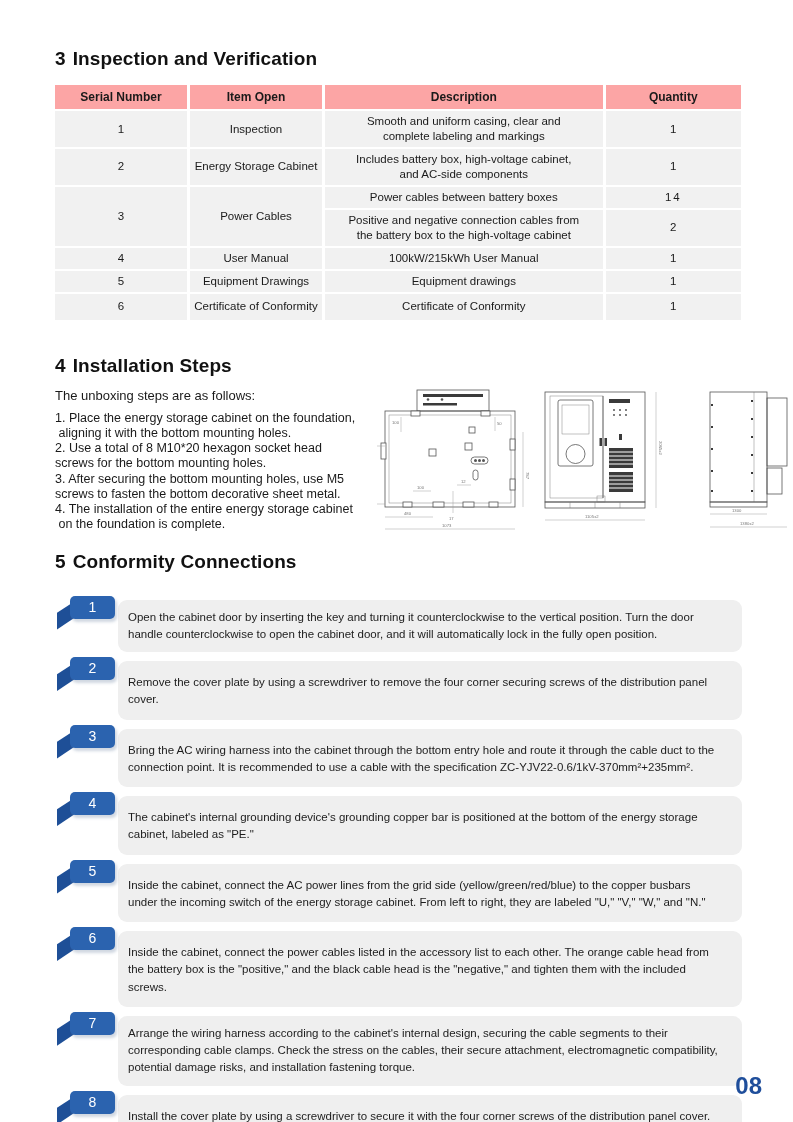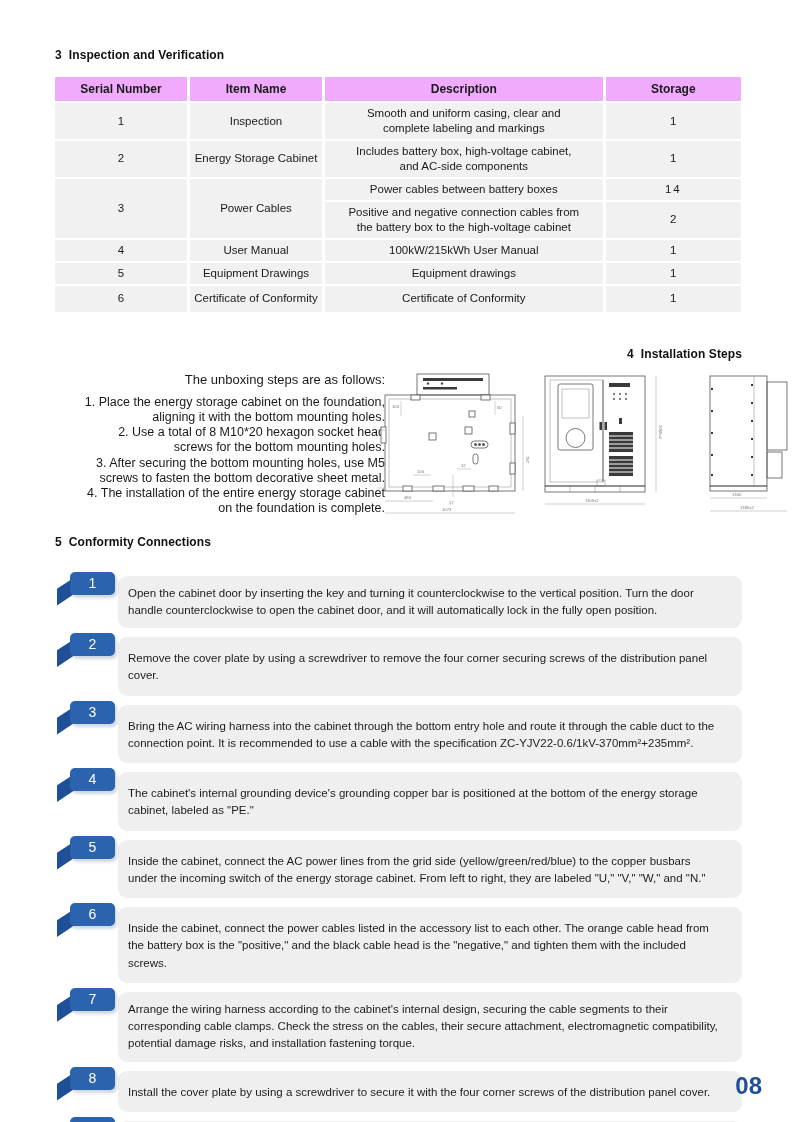"3 Inspection and Verification" .sec-heading { font-size: 12px -> 19px }
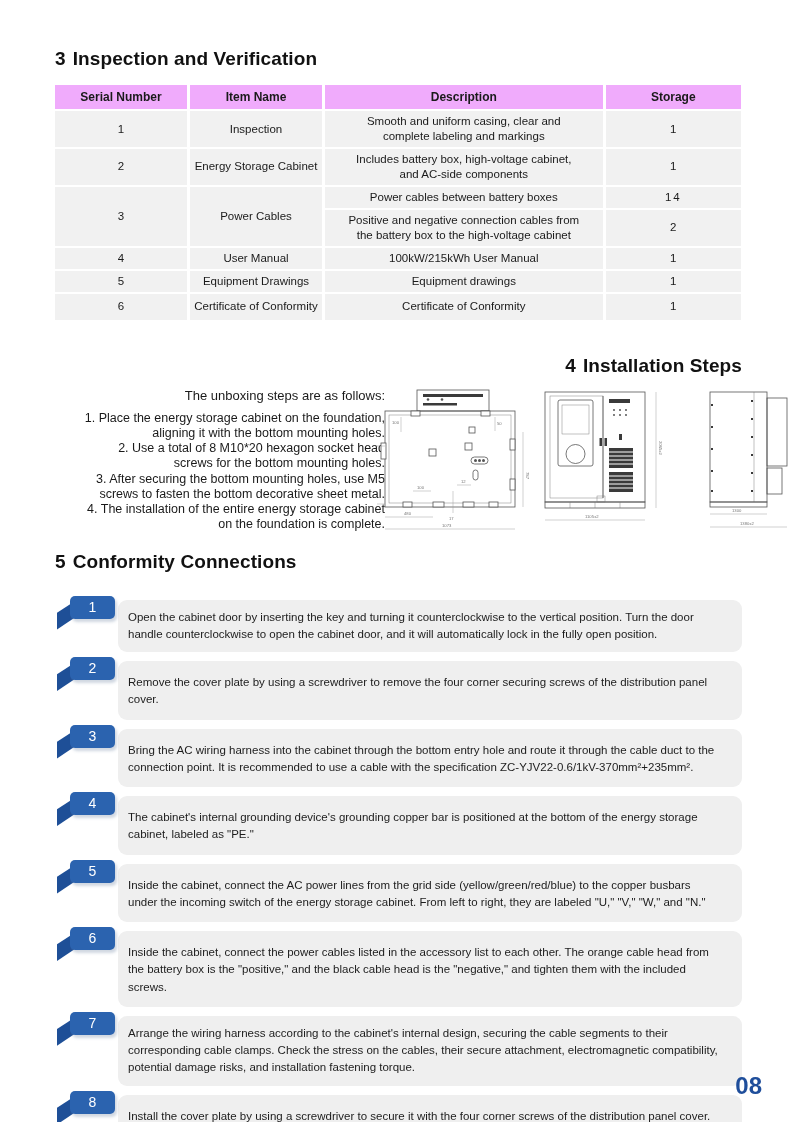"Serial Number" table.inspect th { background: #f0abfc -> #fca5a5 }
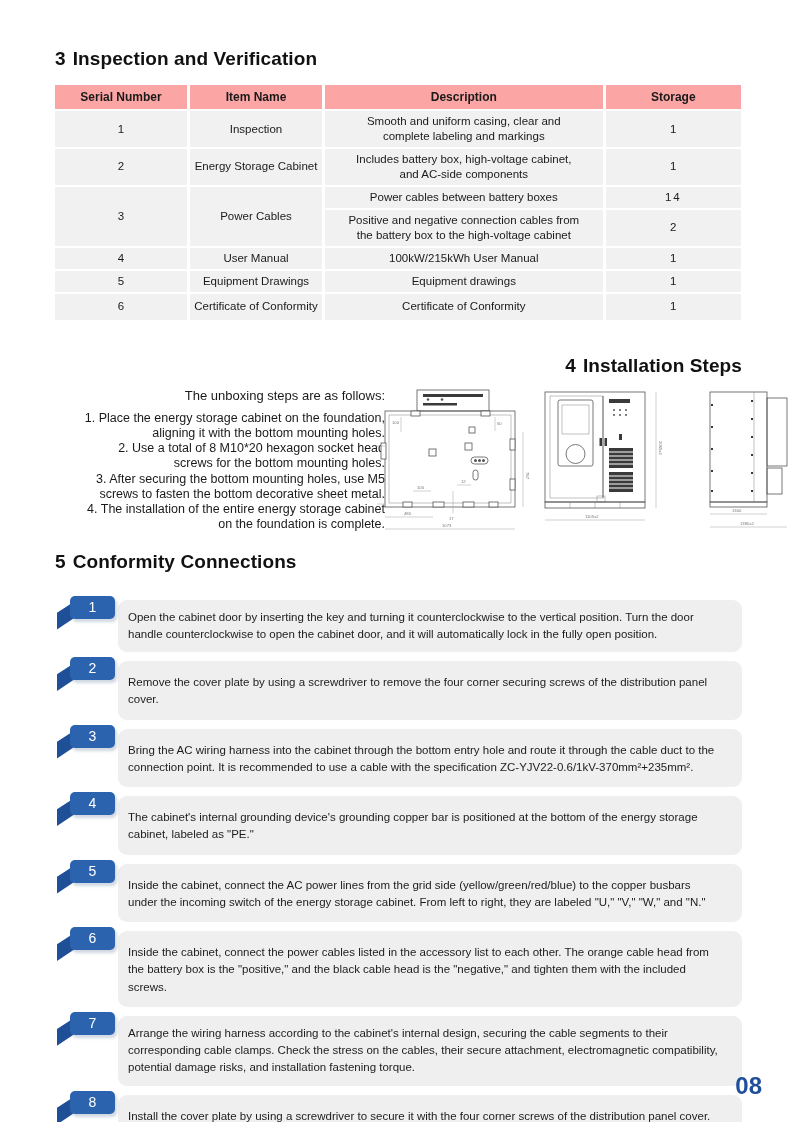"Item Name" th { text: Name -> Open }
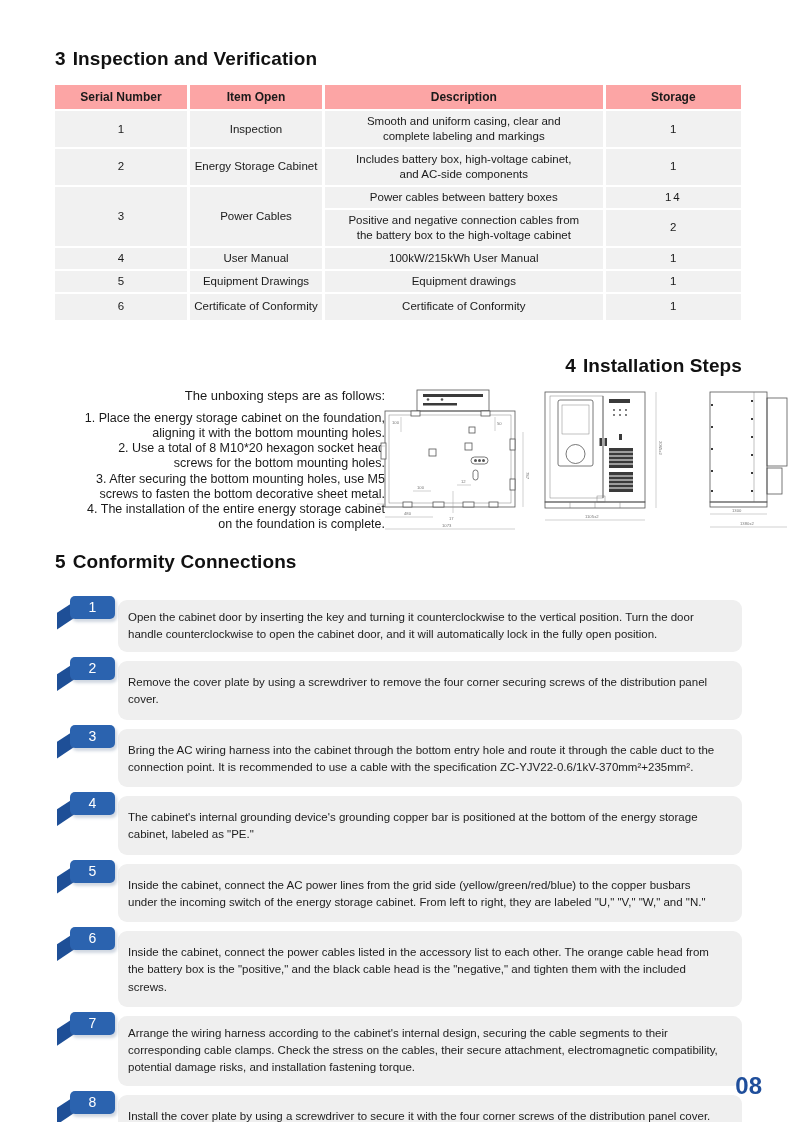"Storage" th { text: Storage -> Quantity }
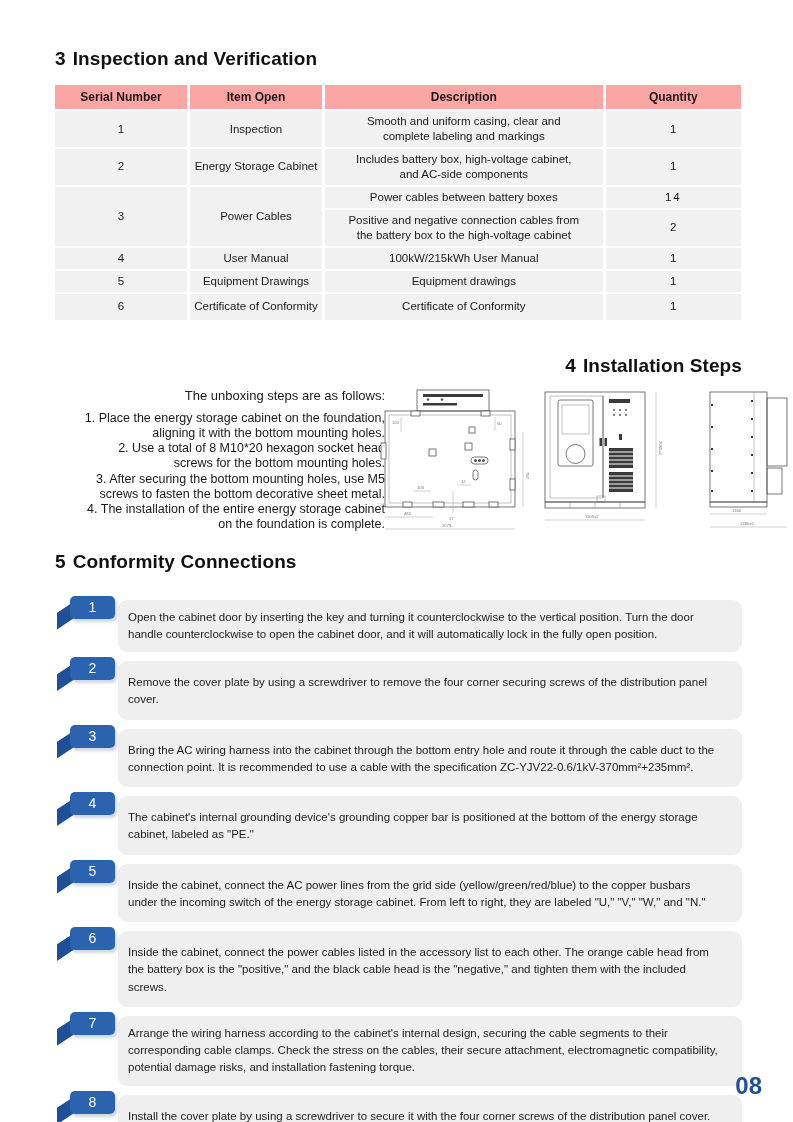"4 Installation Steps" .sec4 { text-align: right -> none }
